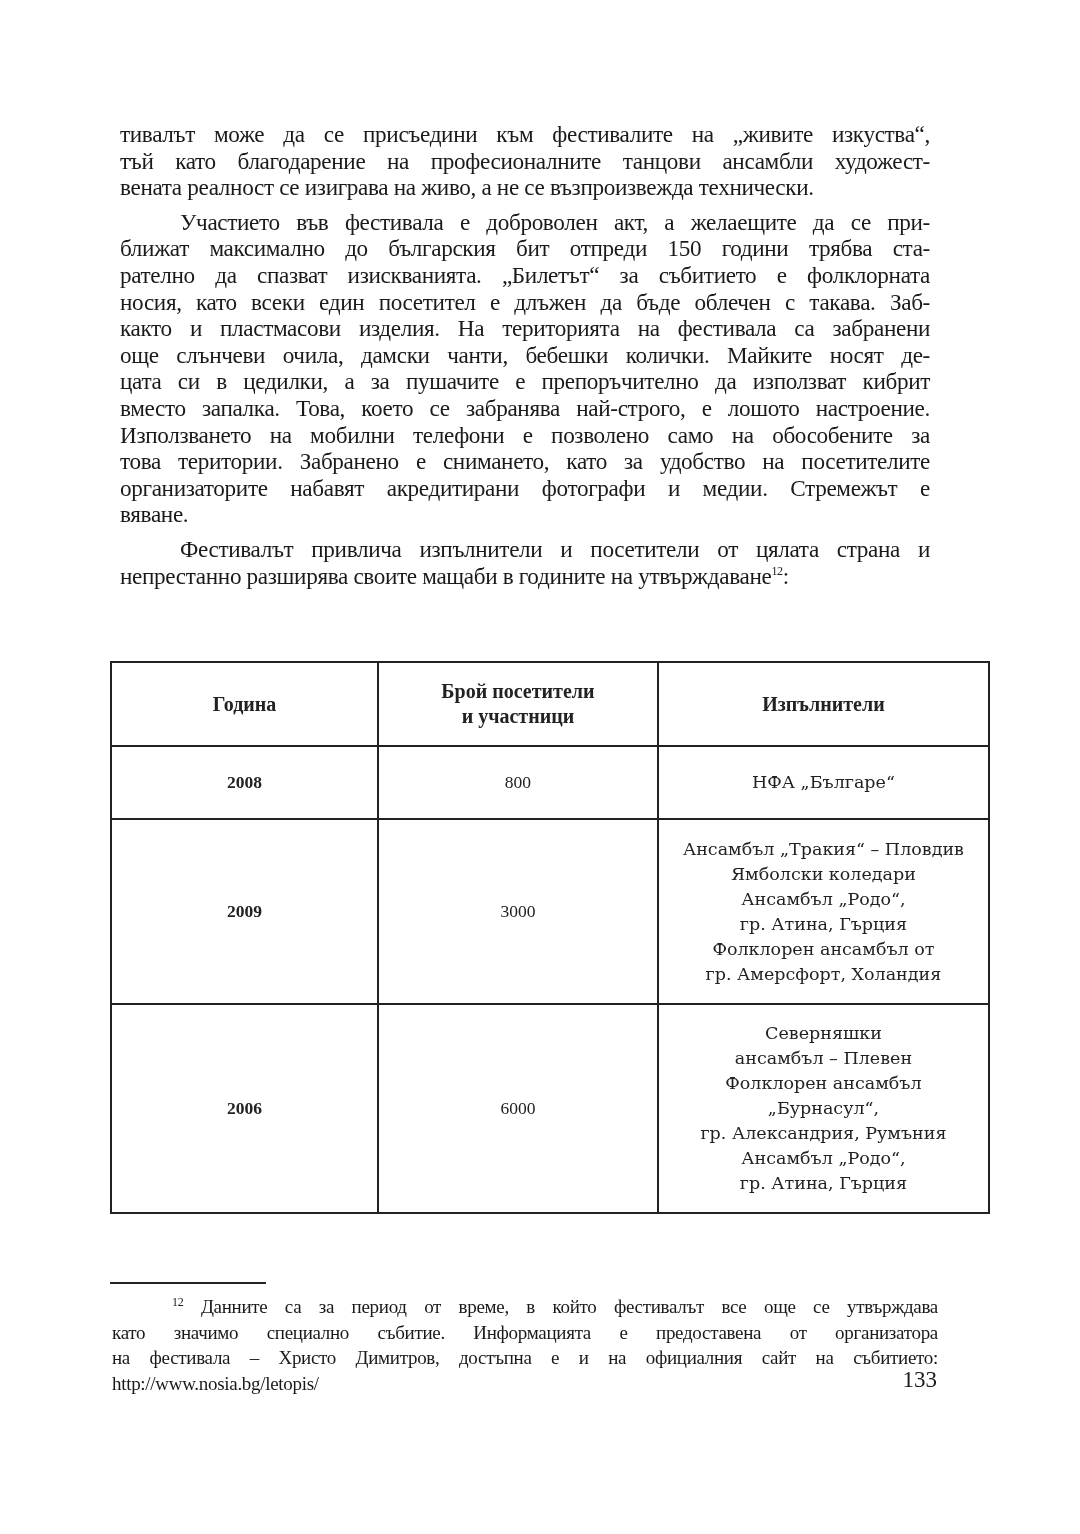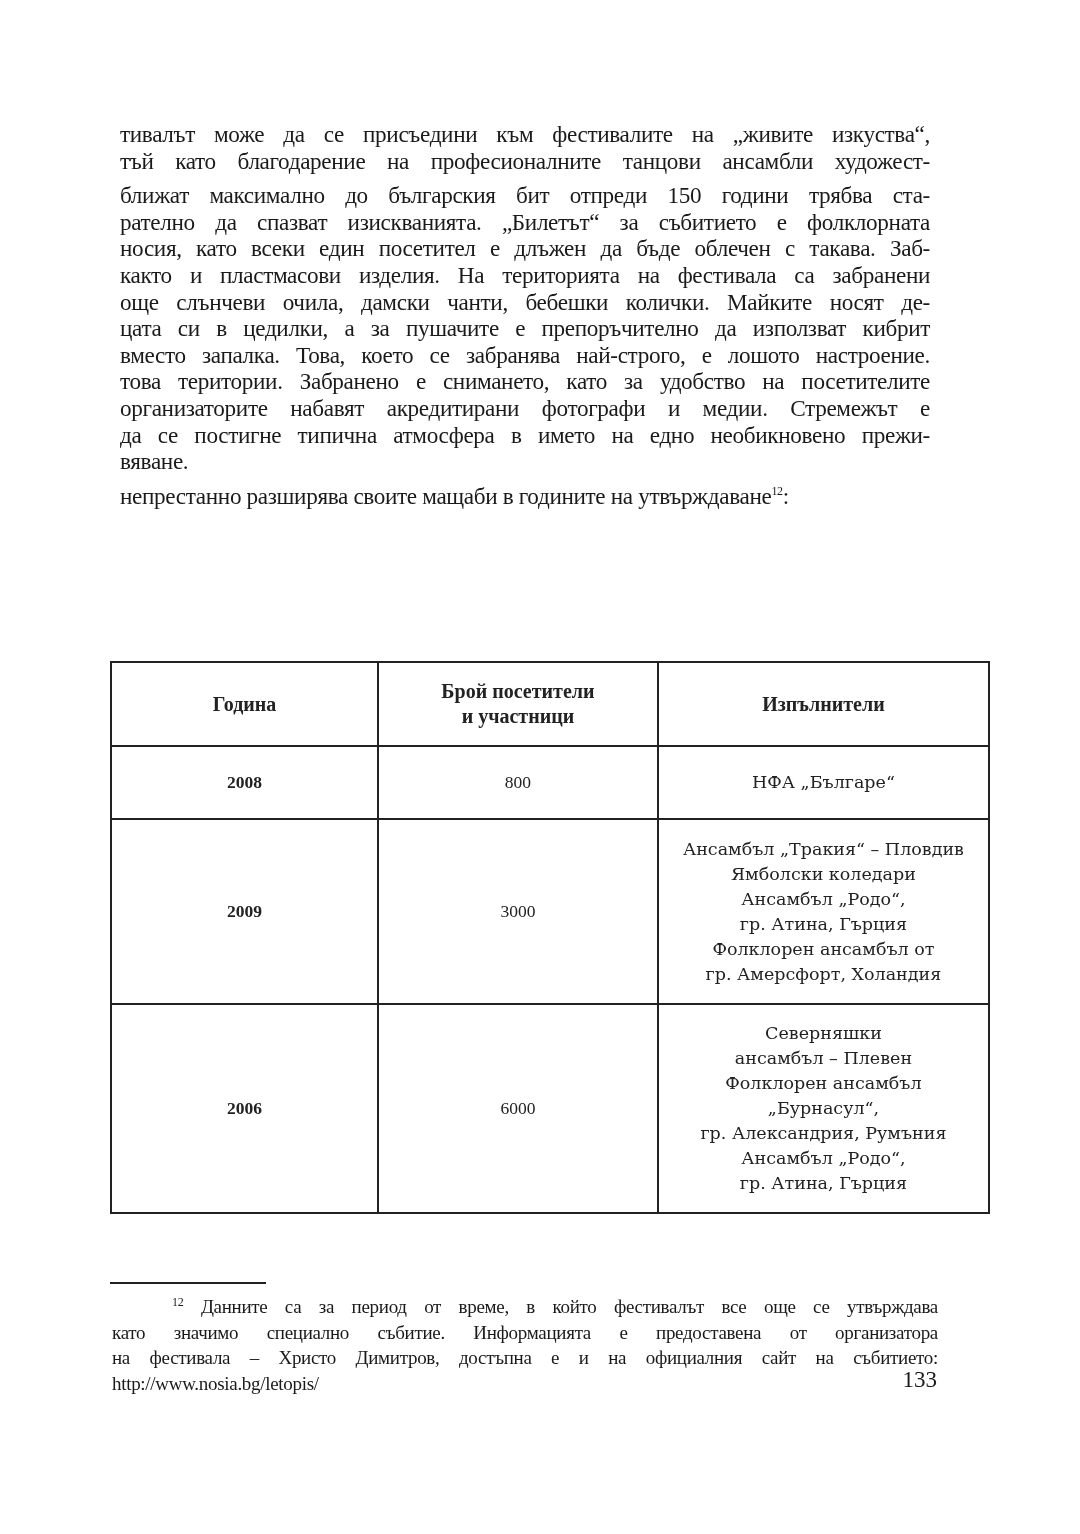"вената реалност се изиграва на" span.line { html: none -> <span>вената реалност се изиграва на живо, а не се възпроизвежда технически.</span> }
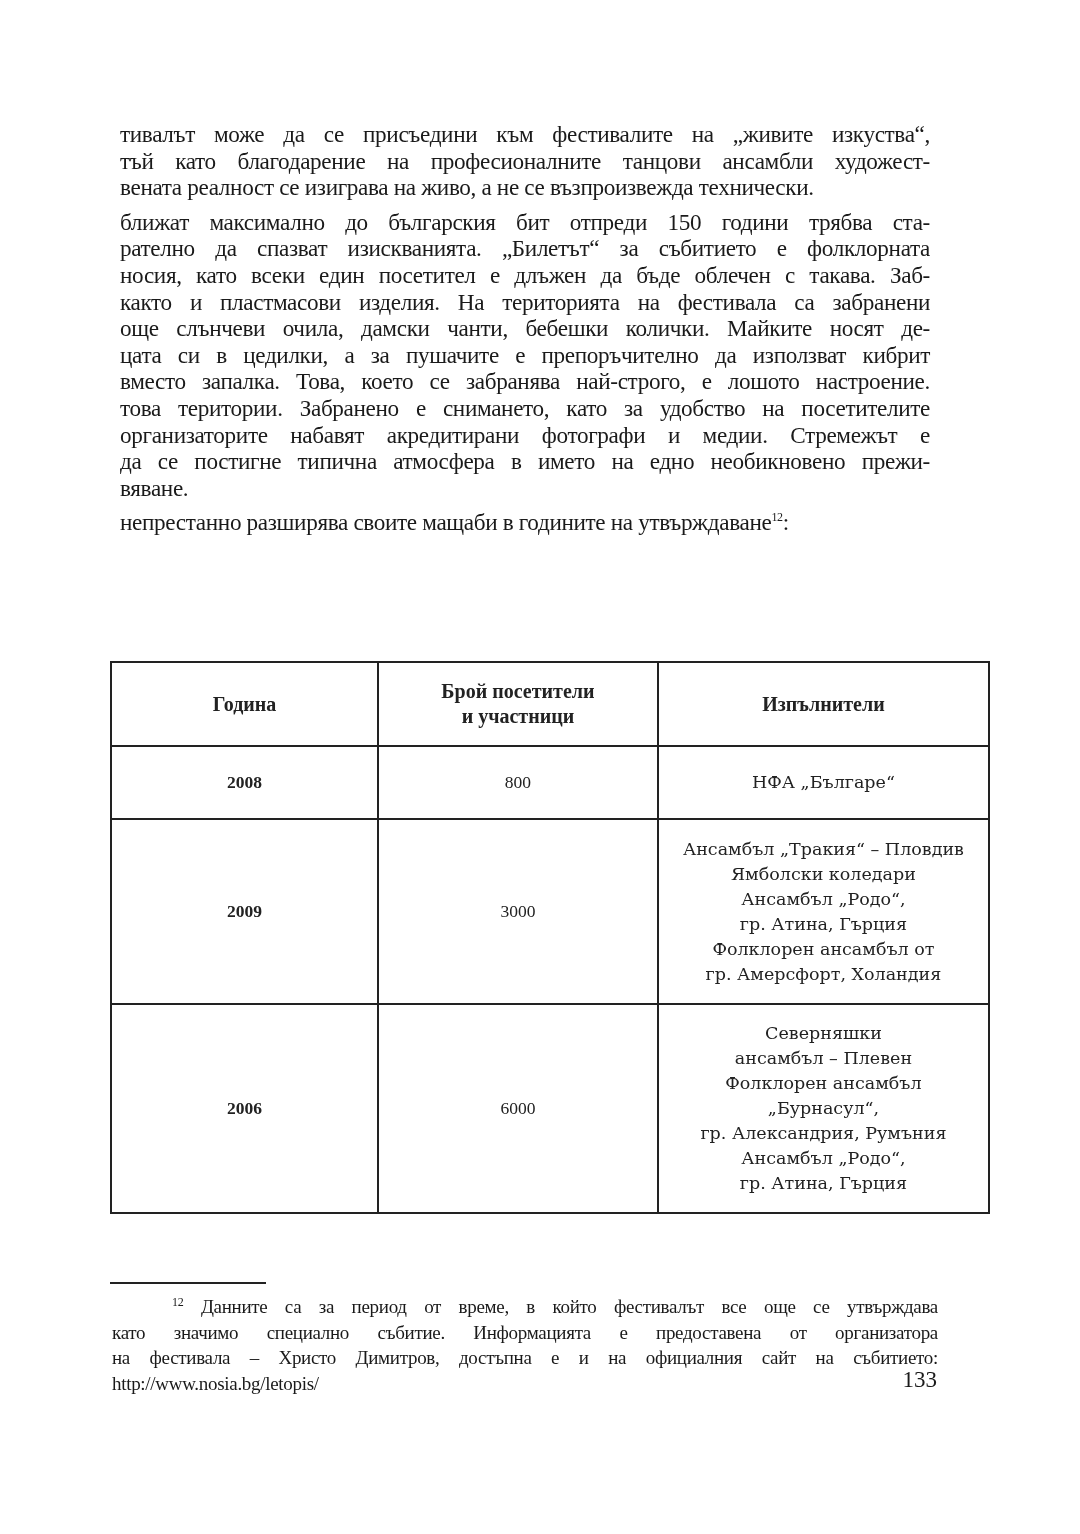"Участието във фестивала е доброволен" span.line { html: none -> <span>Участието във фестивала е доброволен акт, а желаещите да се при-</span> }
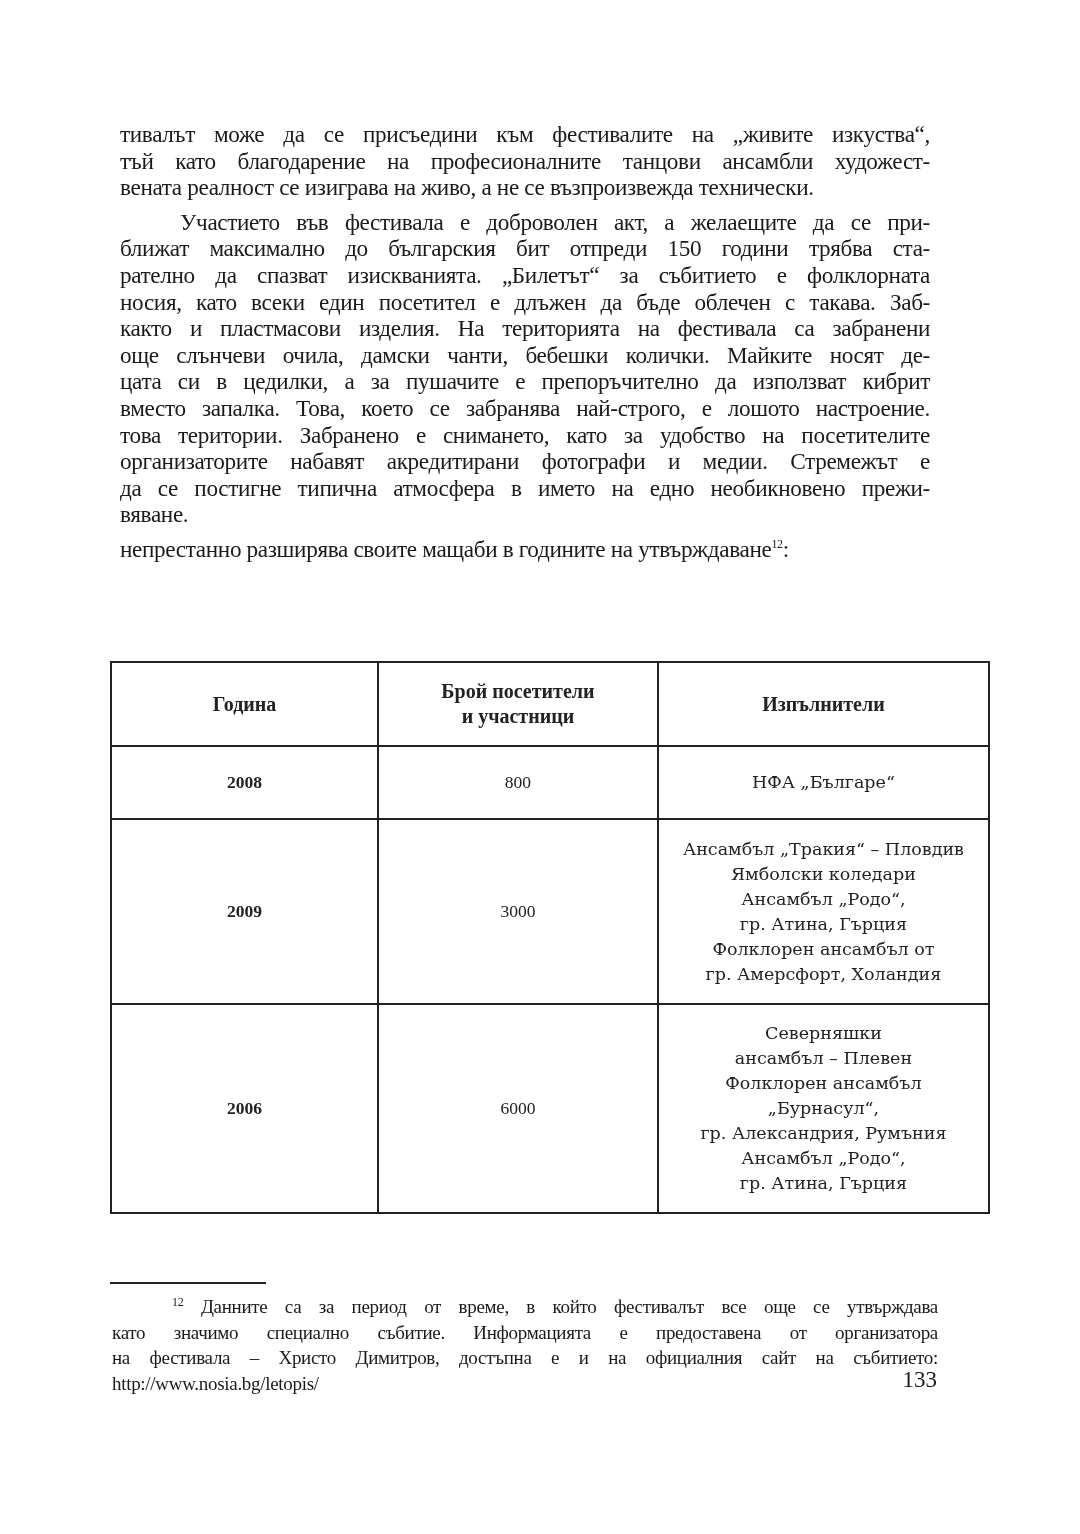"Използването на мобилни телефони е" span.line { html: none -> <span>Използването на мобилни телефони е позволено само на обособените за</span> }
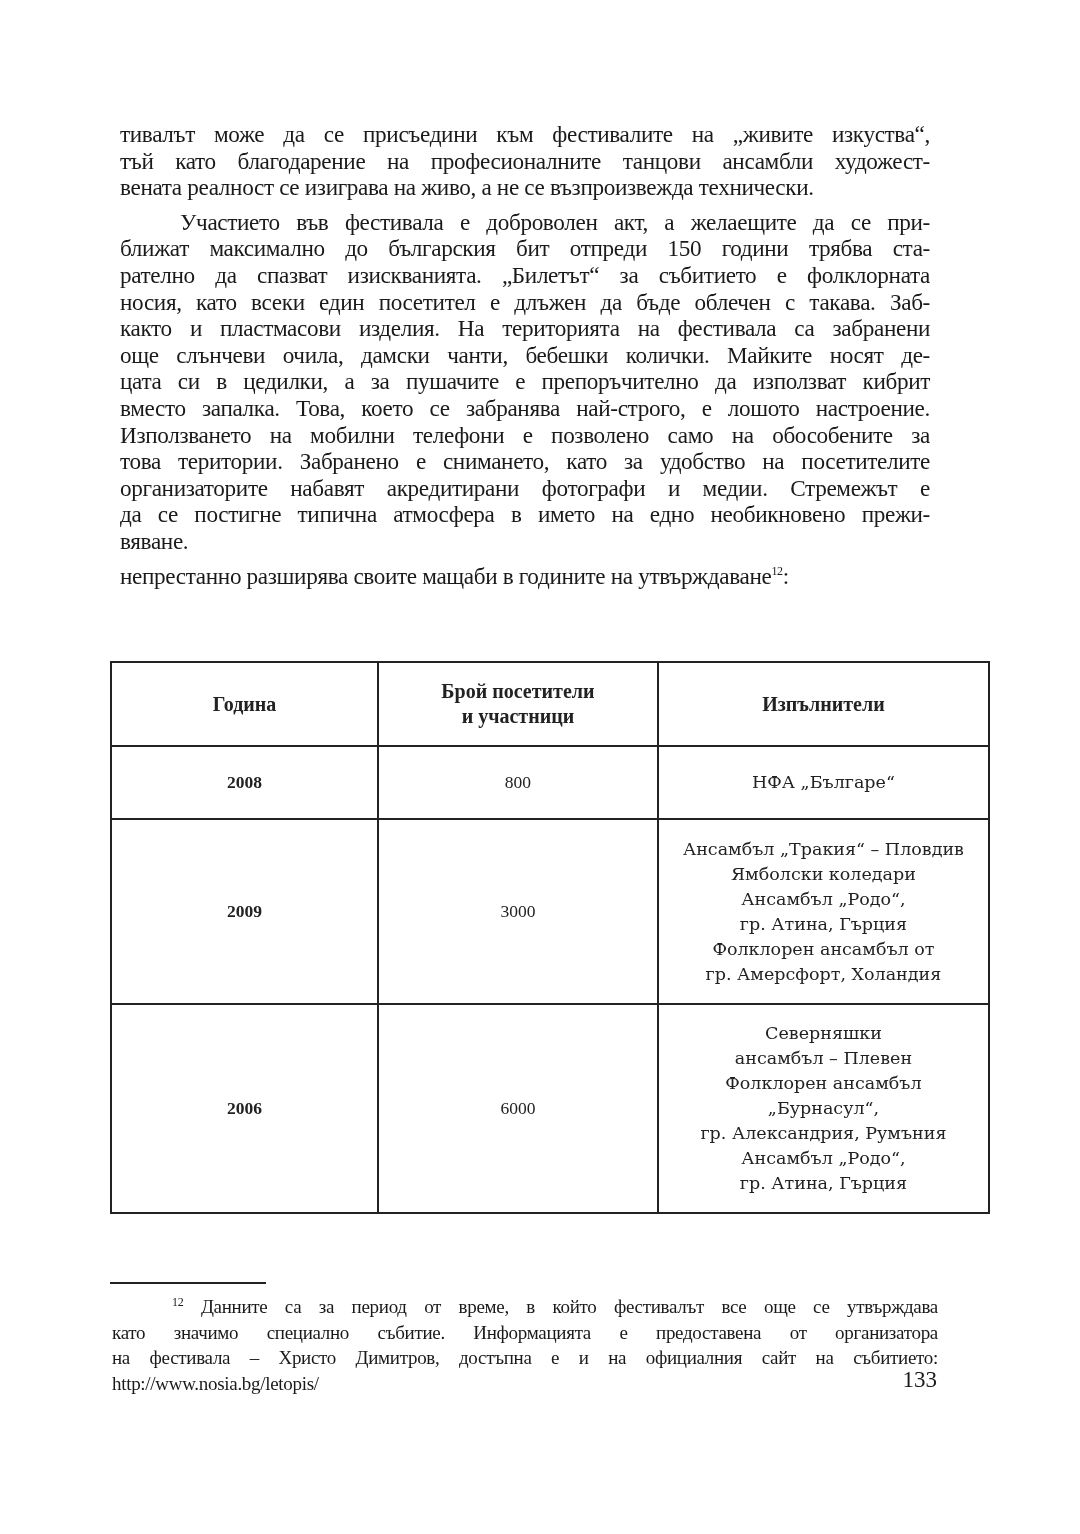"да се постигне типична атмосфера" span.line { html: <span>да се постигне типична атмосфера в името на едно необикновено прежи-</span> -> none }
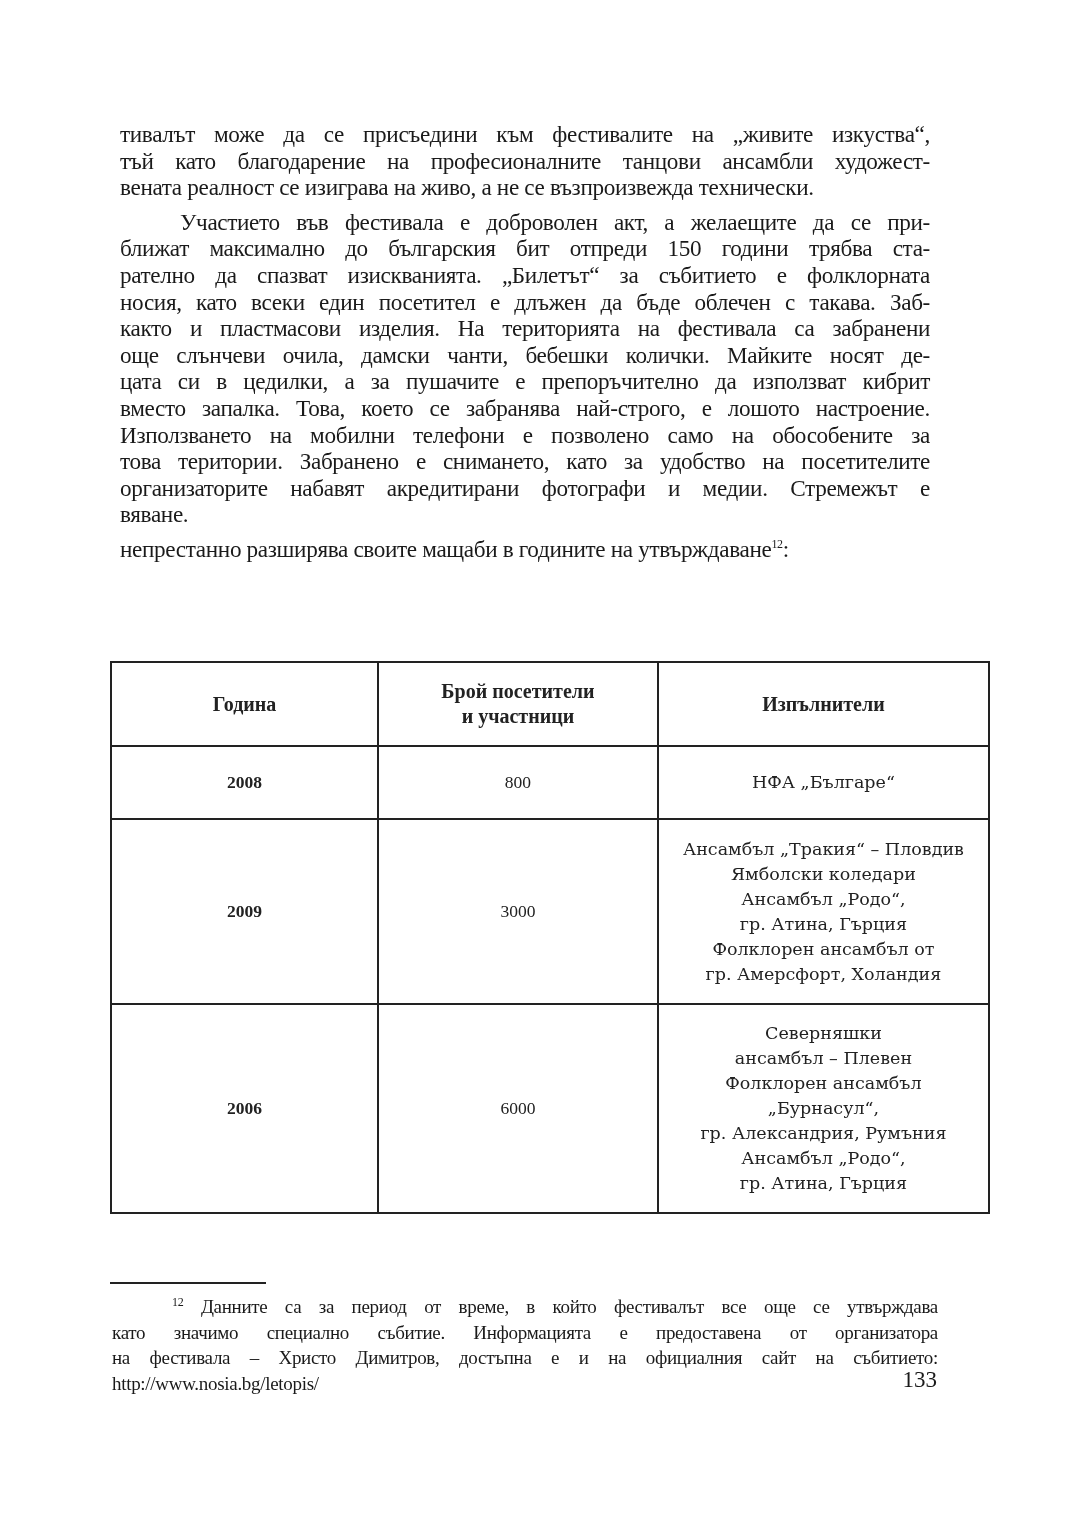"Фестивалът привлича изпълнители и" span.line { html: none -> <span>Фестивалът привлича изпълнители и посетители от цялата страна и</span> }
